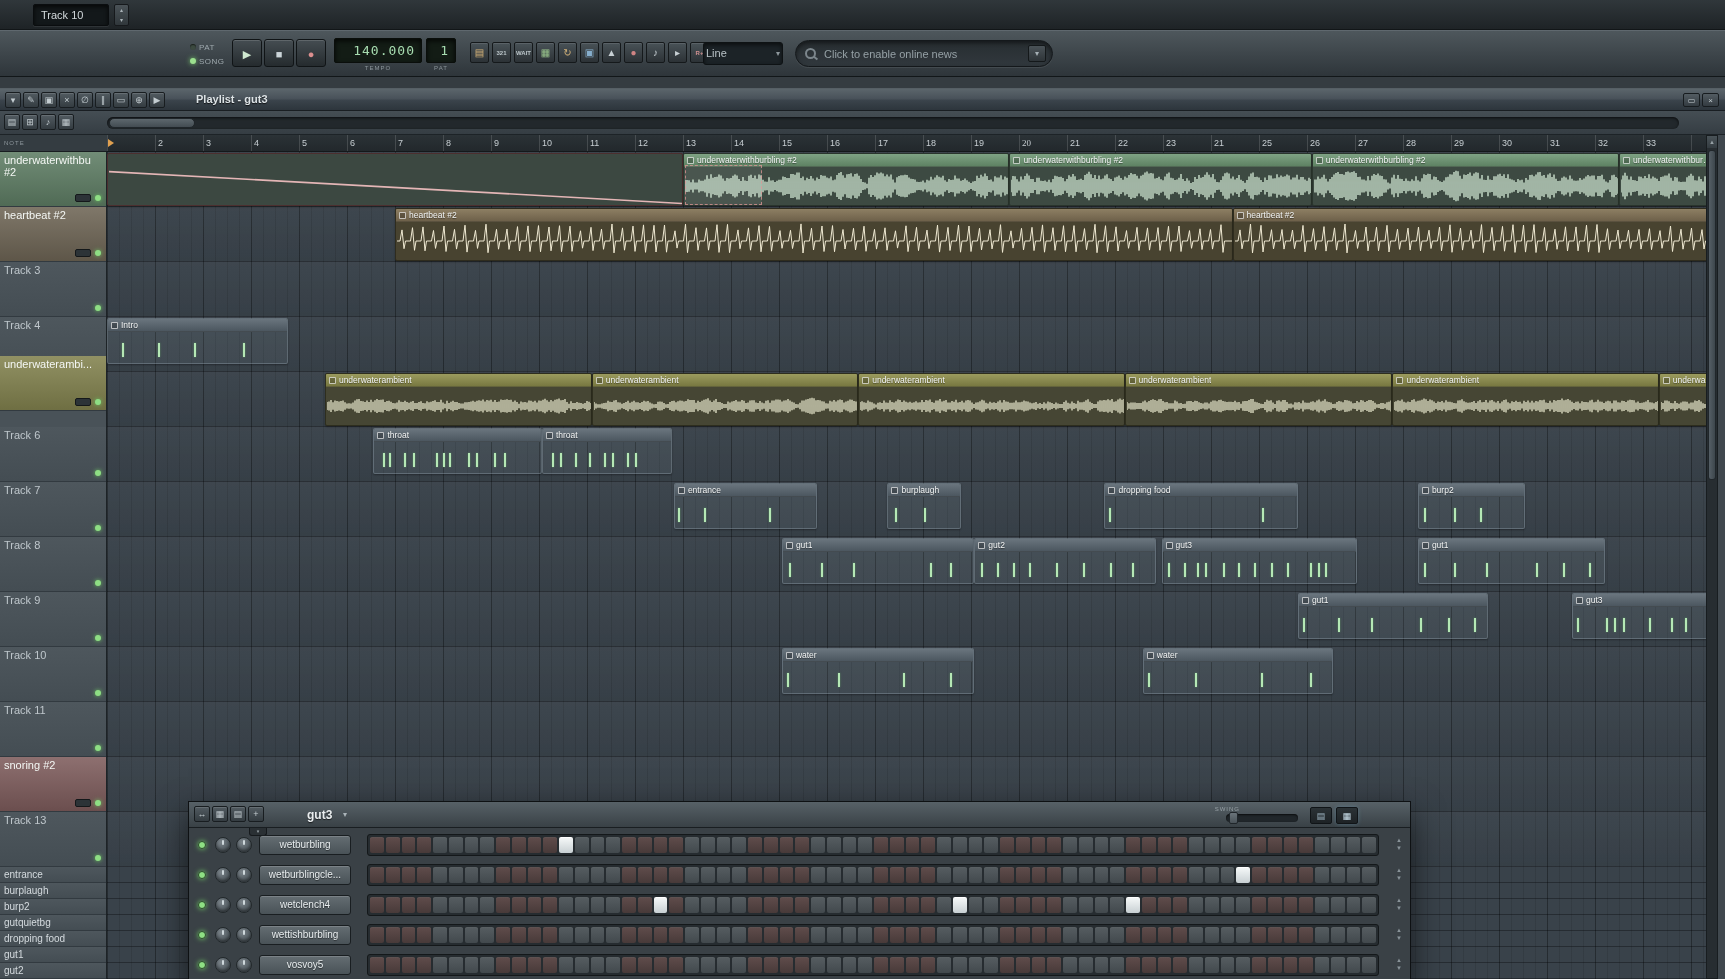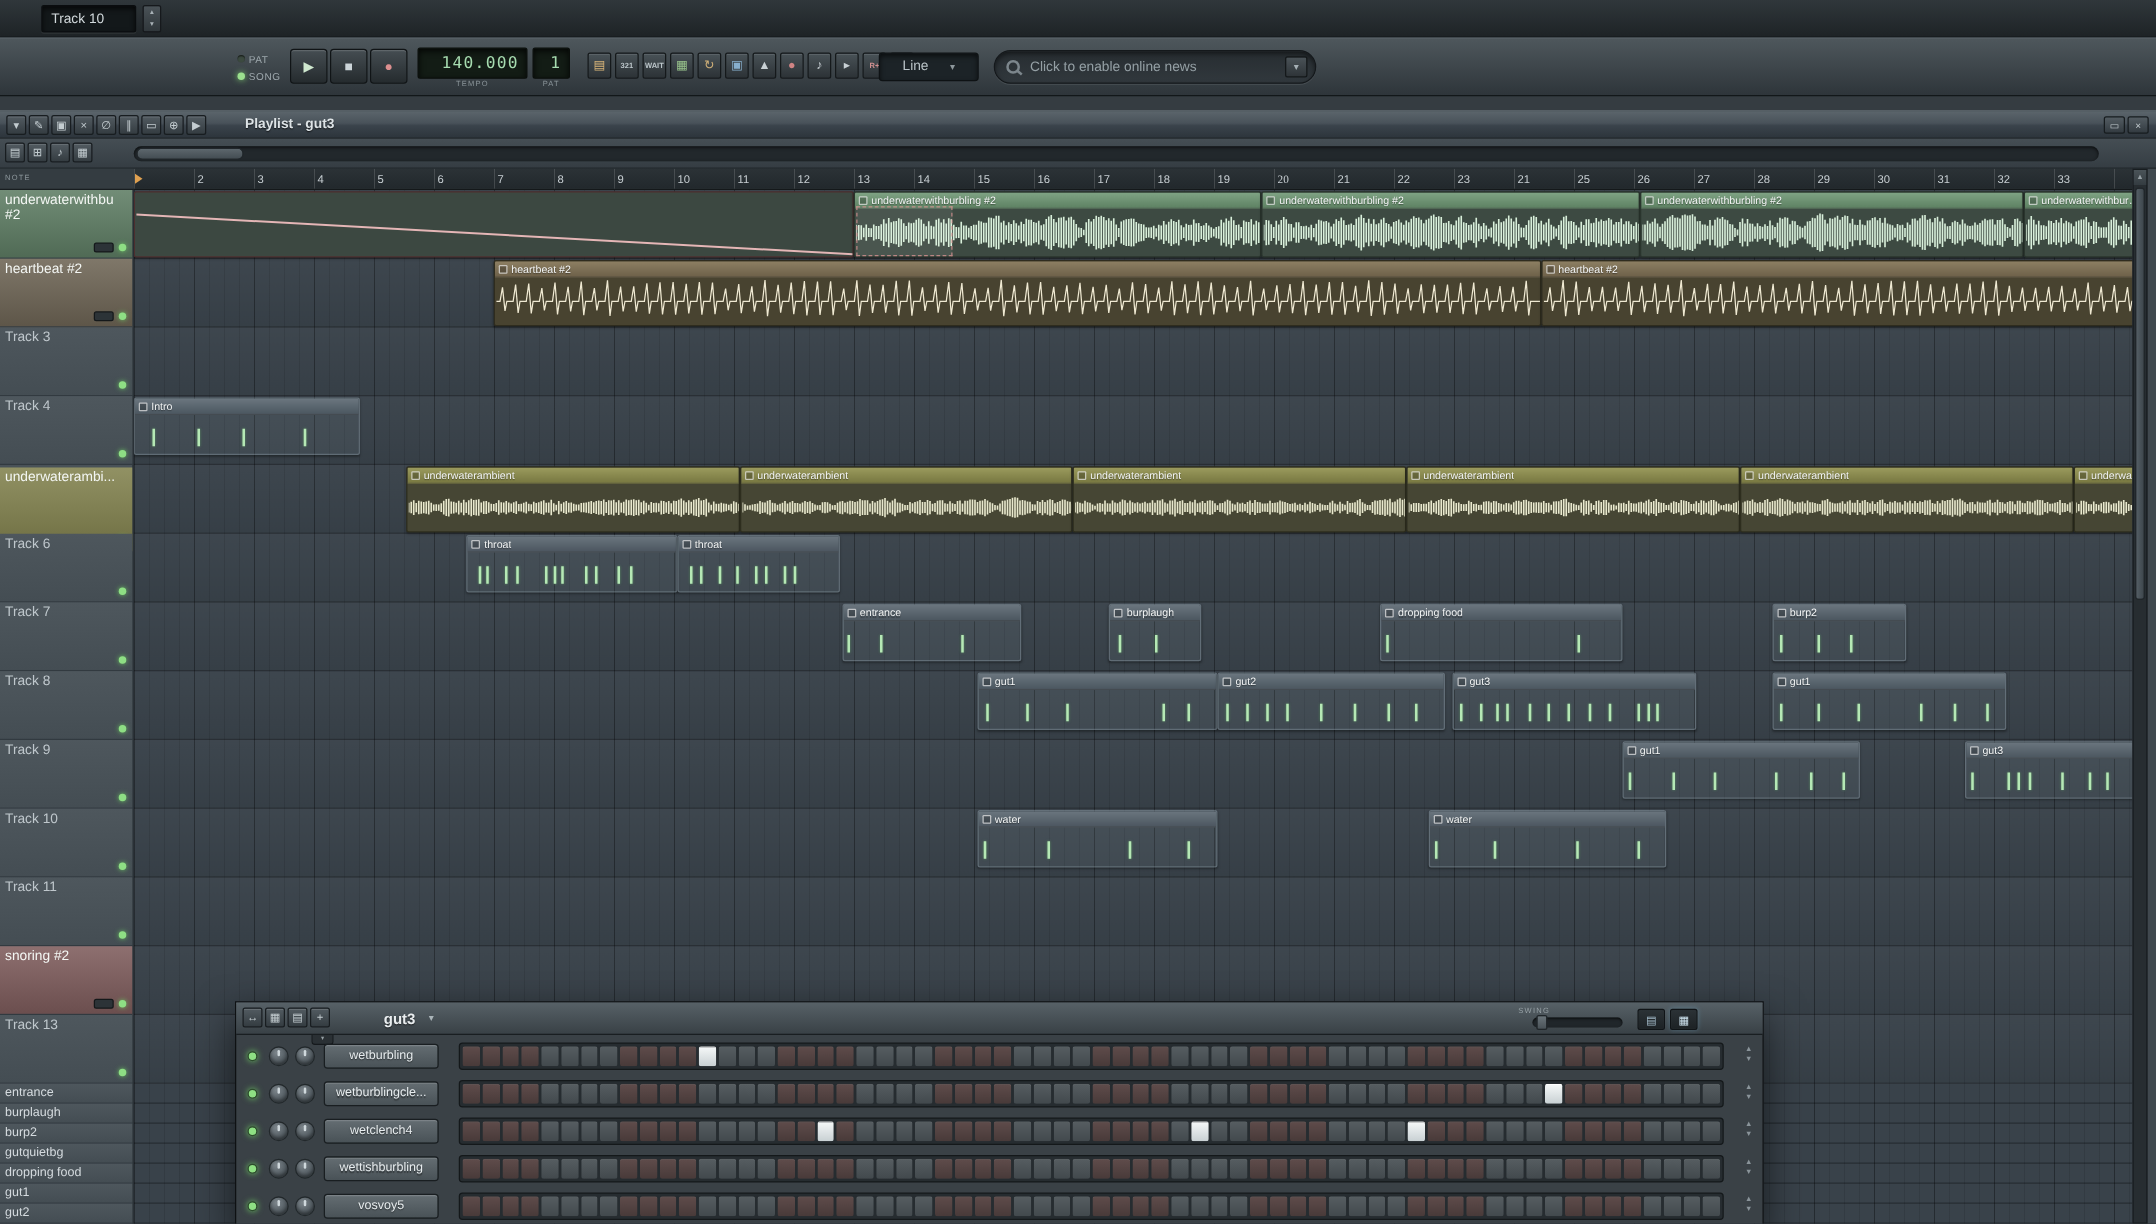"Line" #snap-select { padding: 0 18px -> 0 2px }
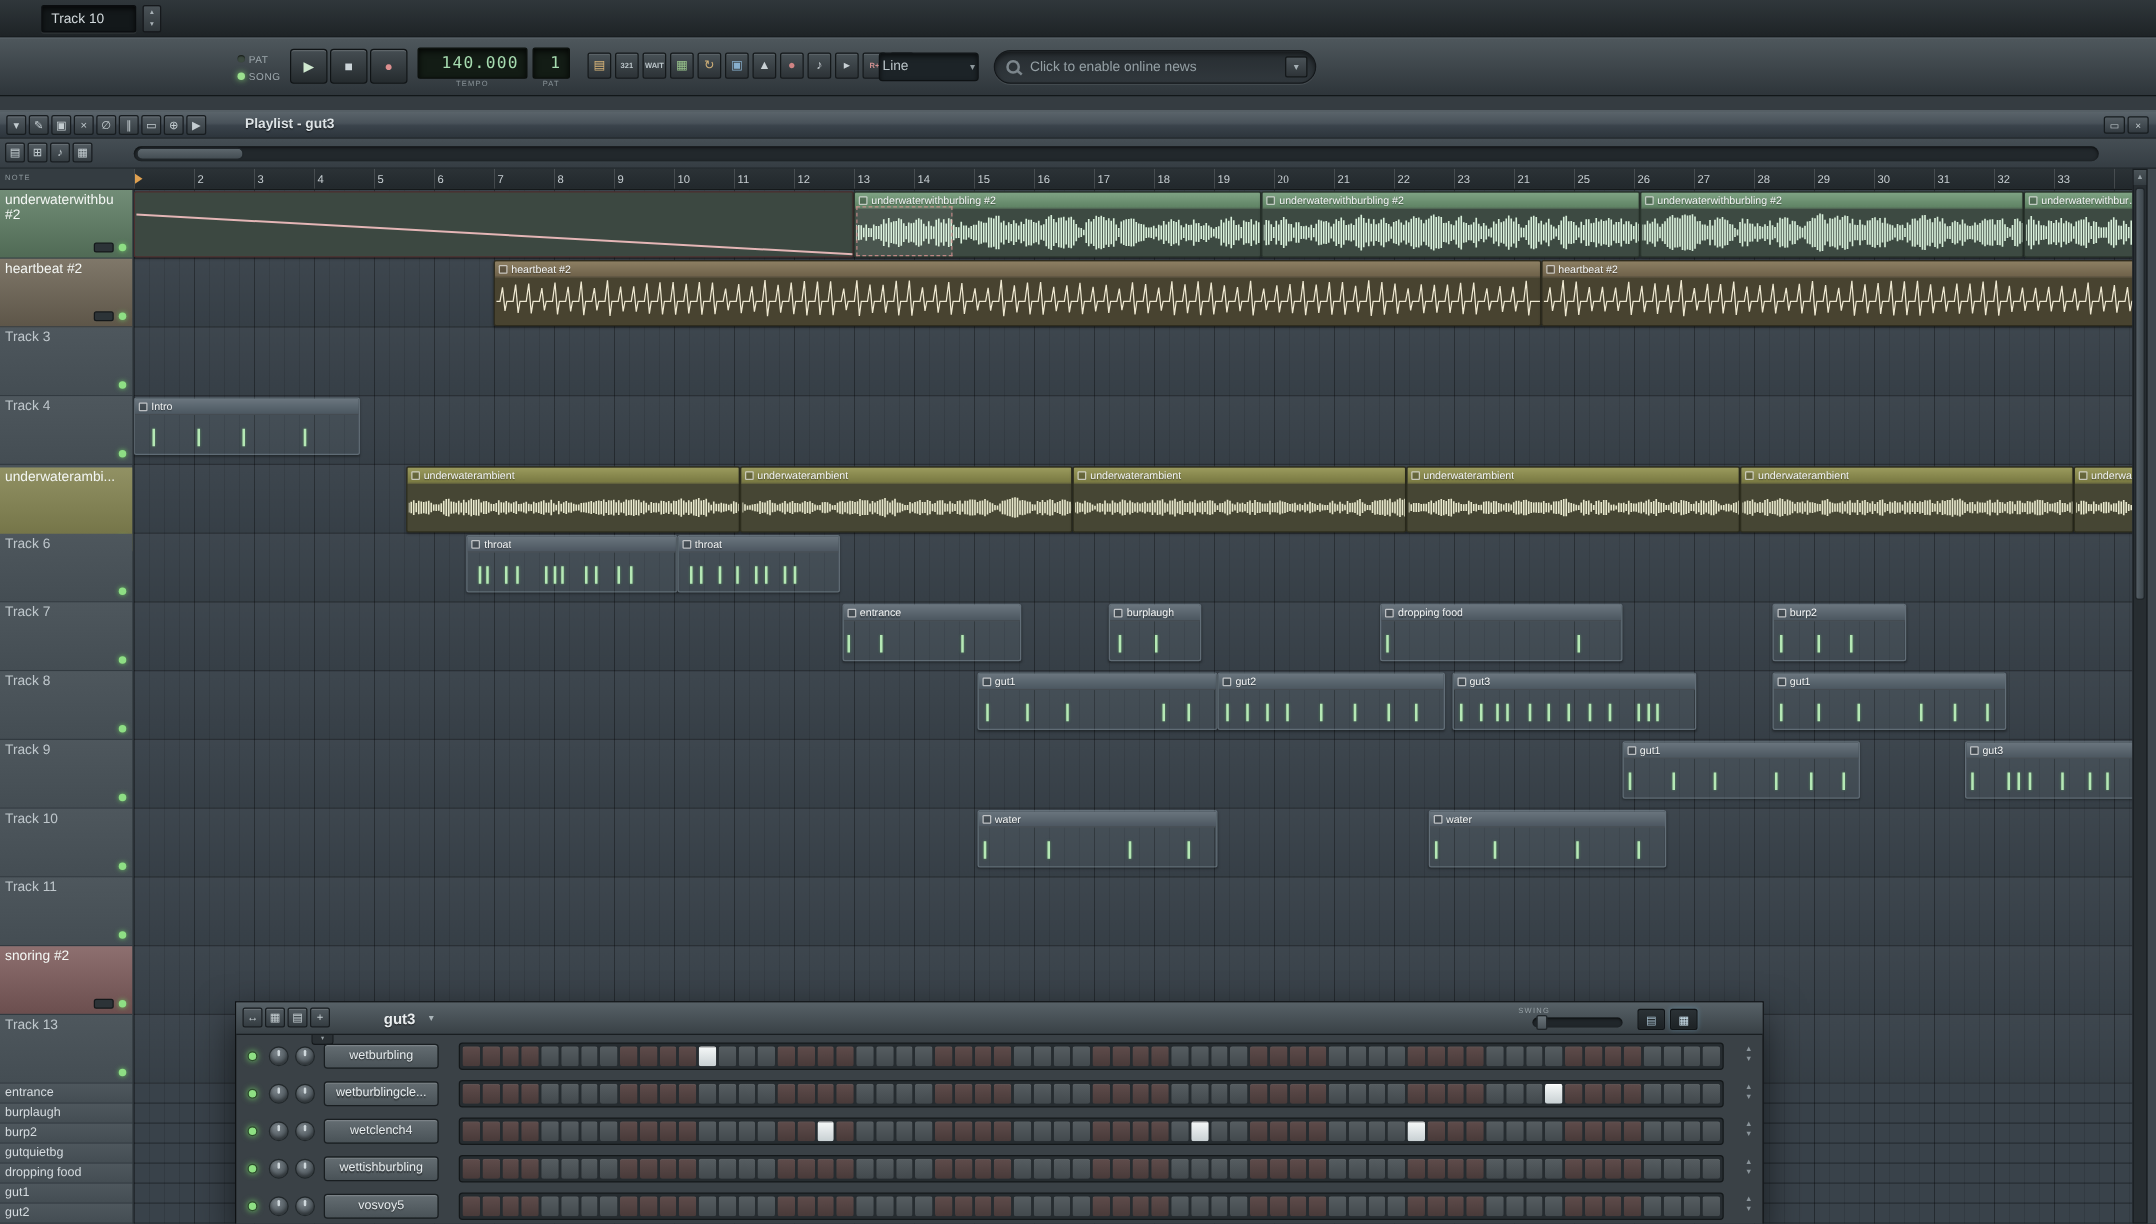"underwaterambi..." div.ncell { height: 67px -> 55px; top: 222px -> 204px }
